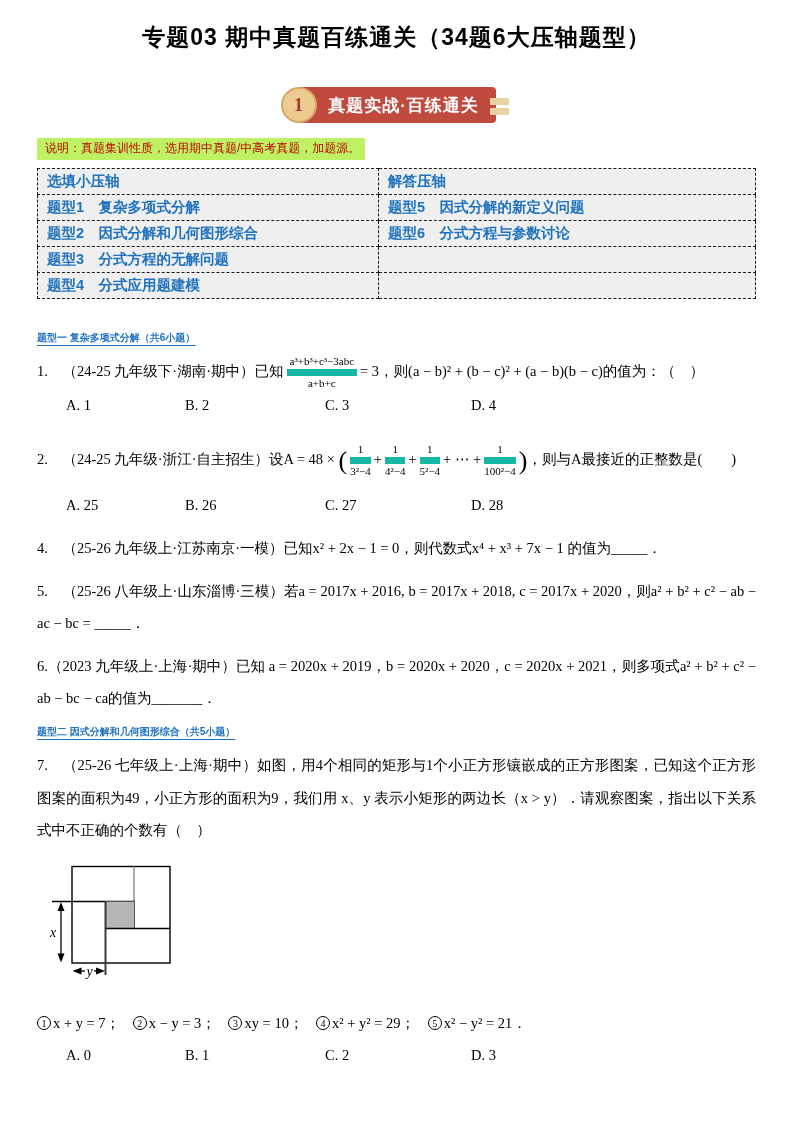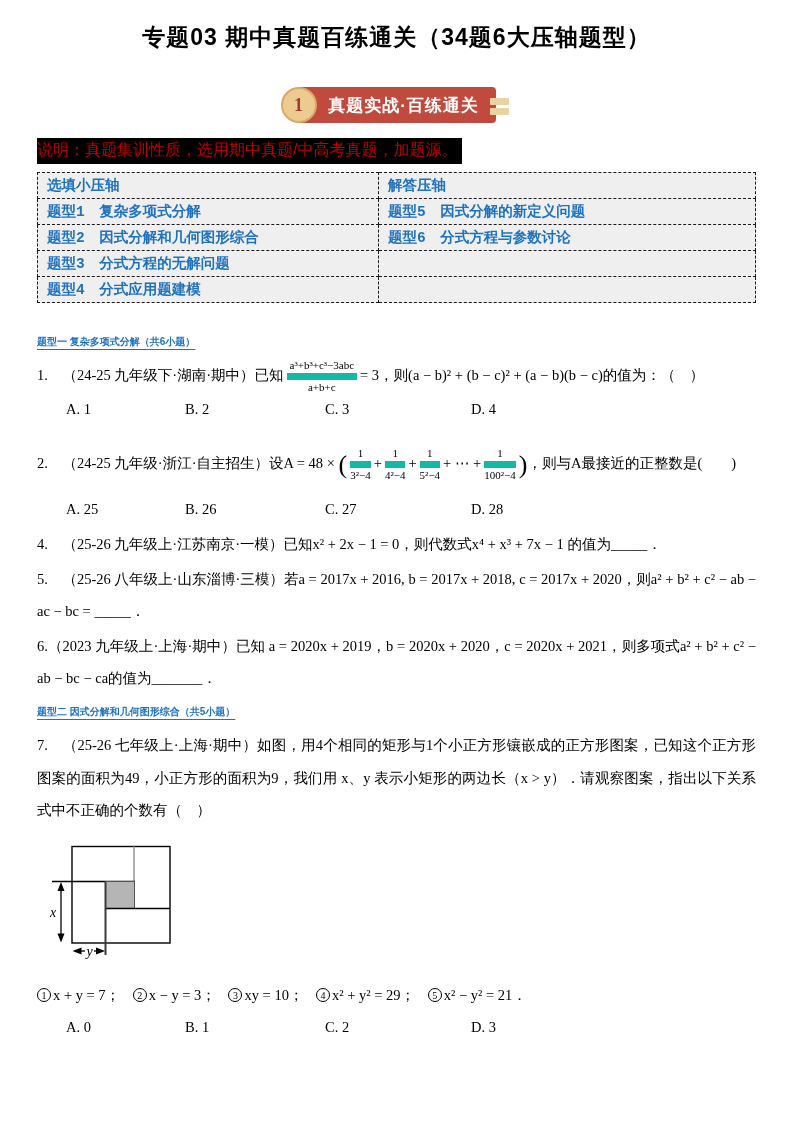"说明：真题集训性质，选用期中真题/中高考真题，加题源。" .note { background: #000000 -> #bef264; font-size: 16px -> 12px; padding: 2px 5px 3px 0 -> 2px 5px 3px 8px }
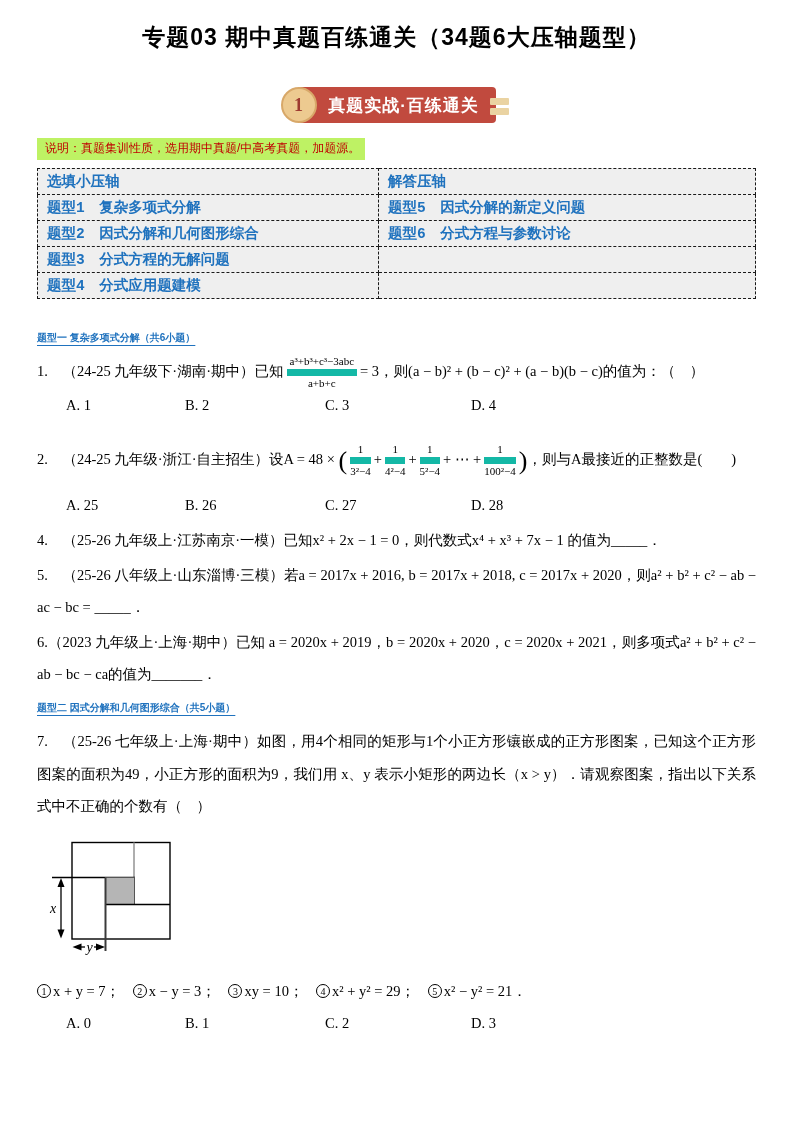"选填小压轴" table.types td { font-family: Liberation Mono, monospace -> Liberation Sans, sans-serif }
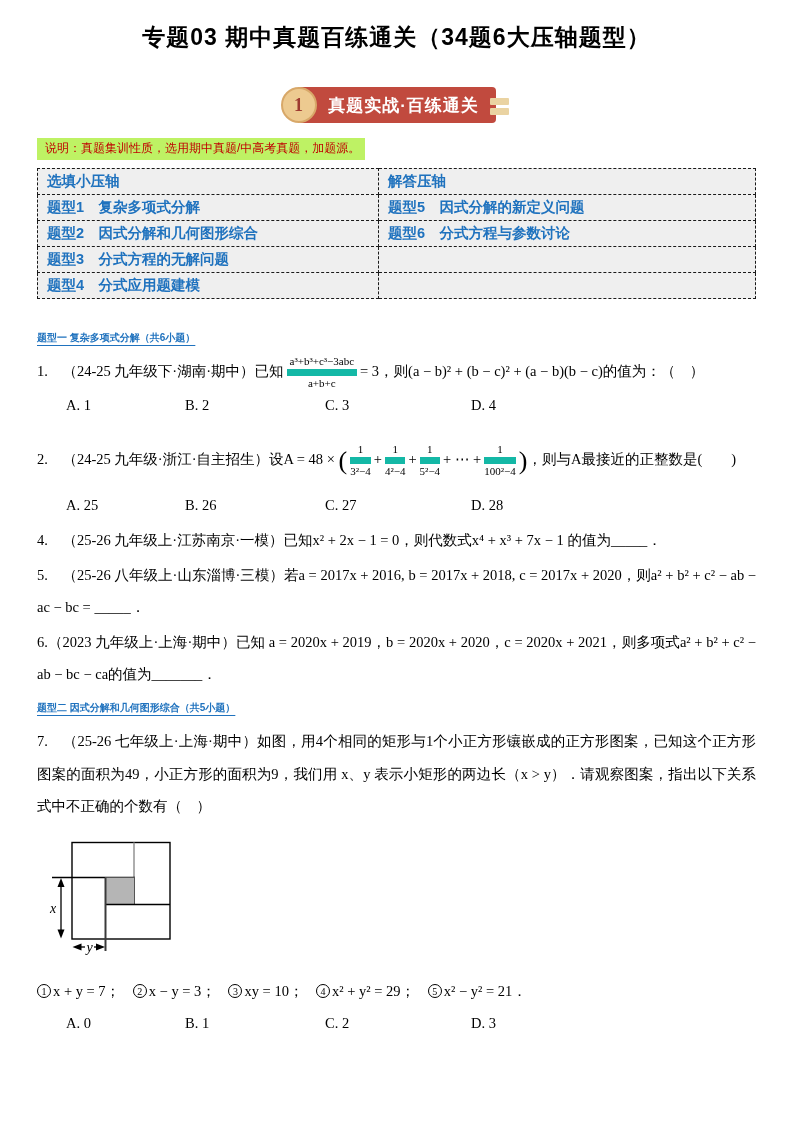"4. （25-26 九年级上·江苏南京·一模）已知x² + 2x" .prob.tight { margin-top: 2px -> 10px }
